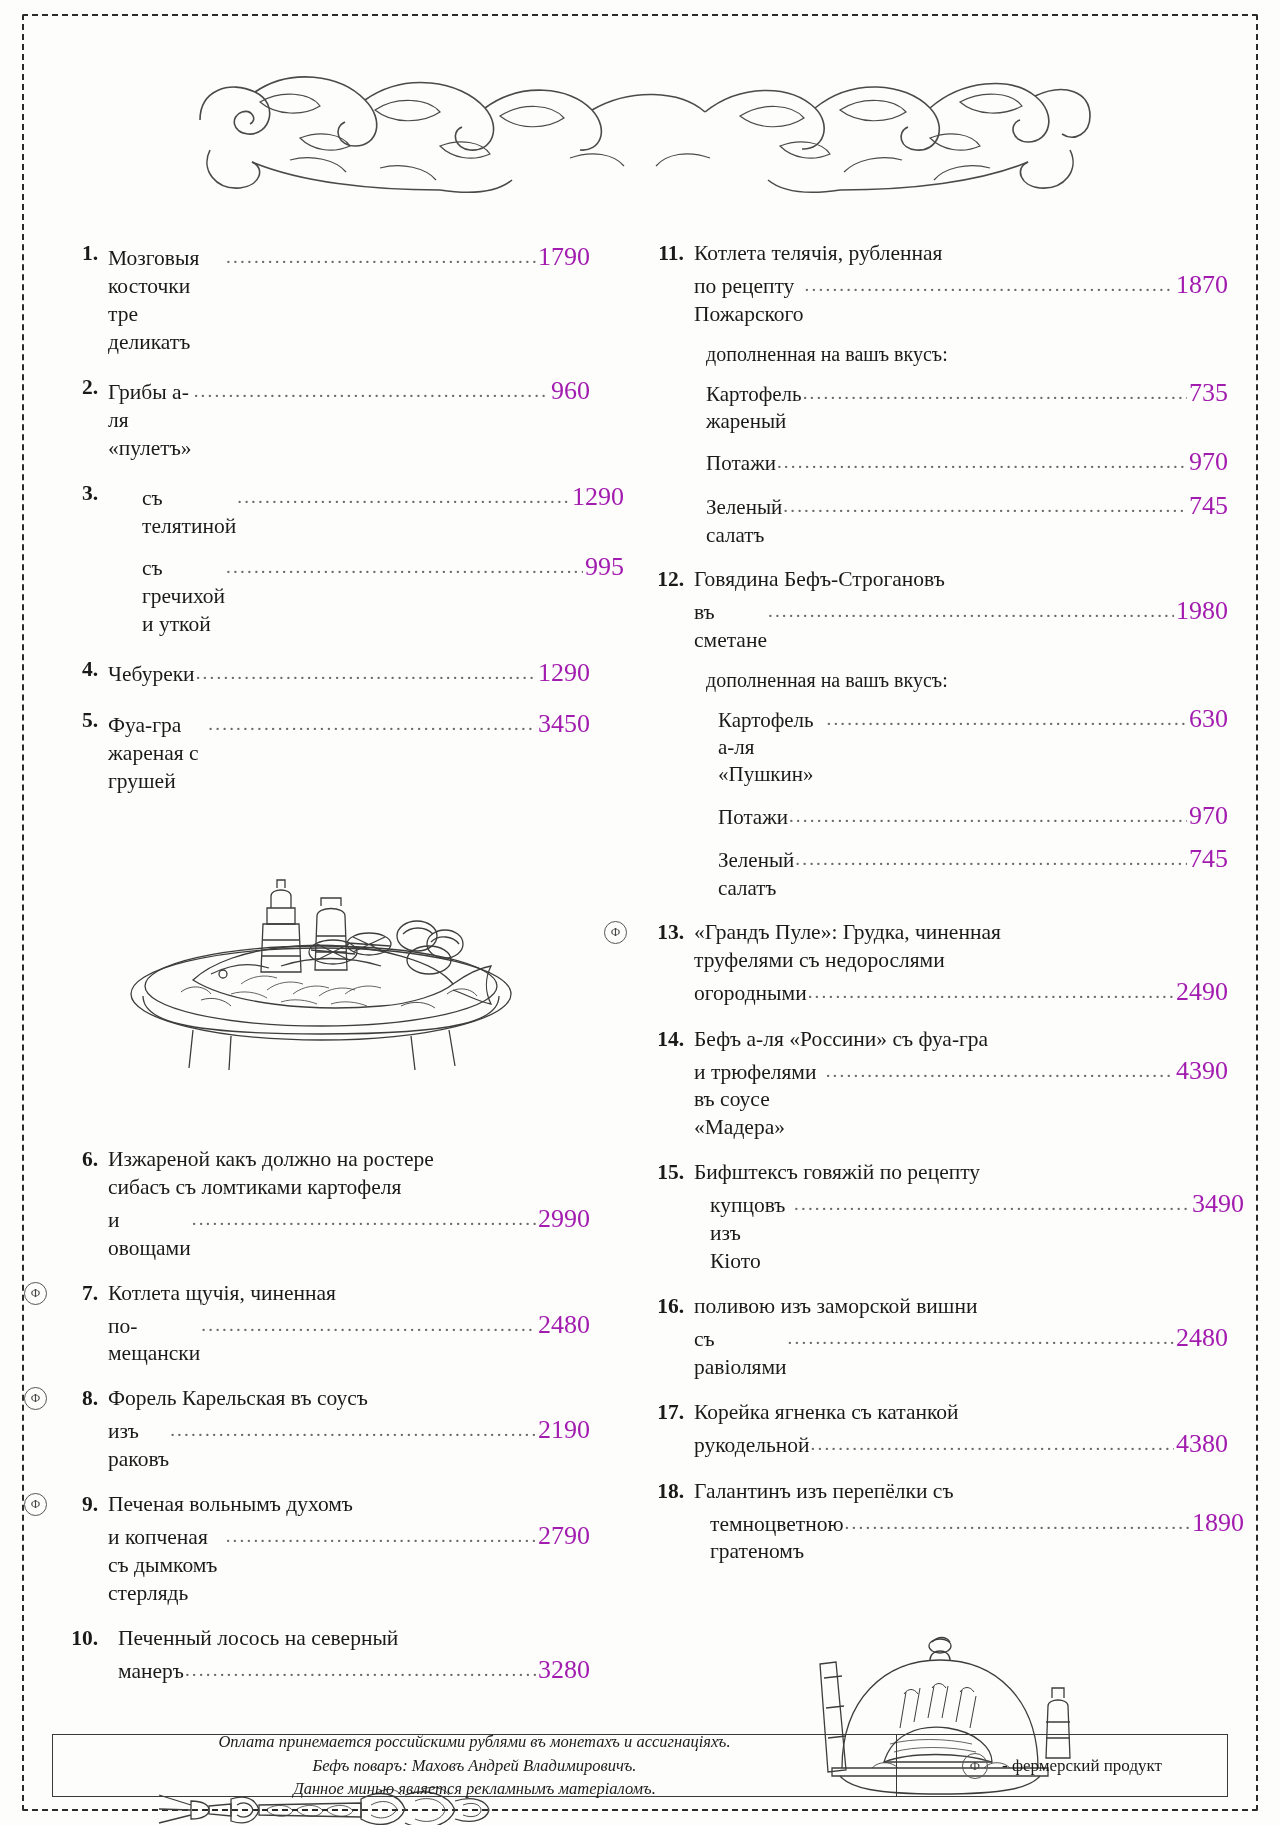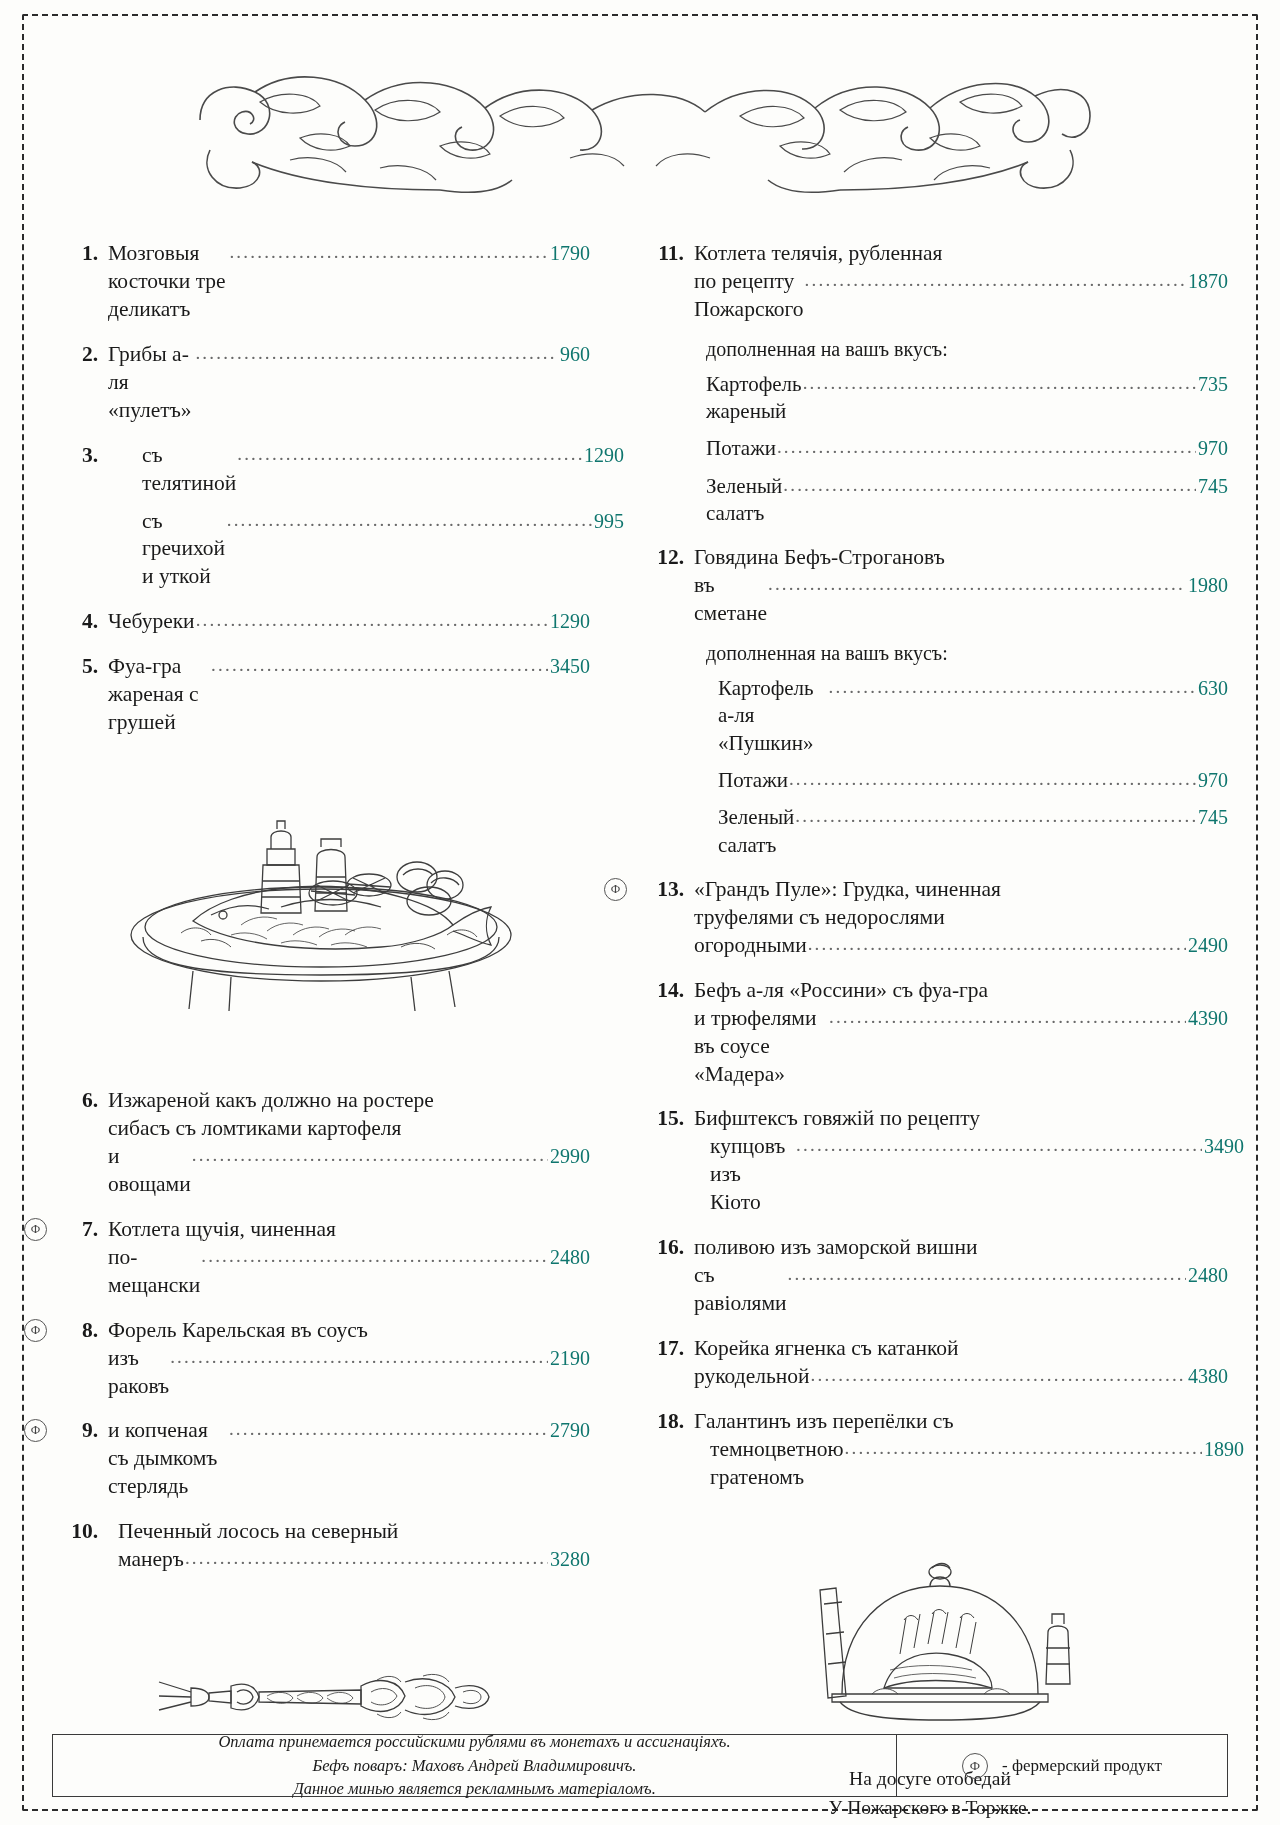"1790" .line .price { color: #0f766e -> #a21caf; font-size: 20px -> 26px }
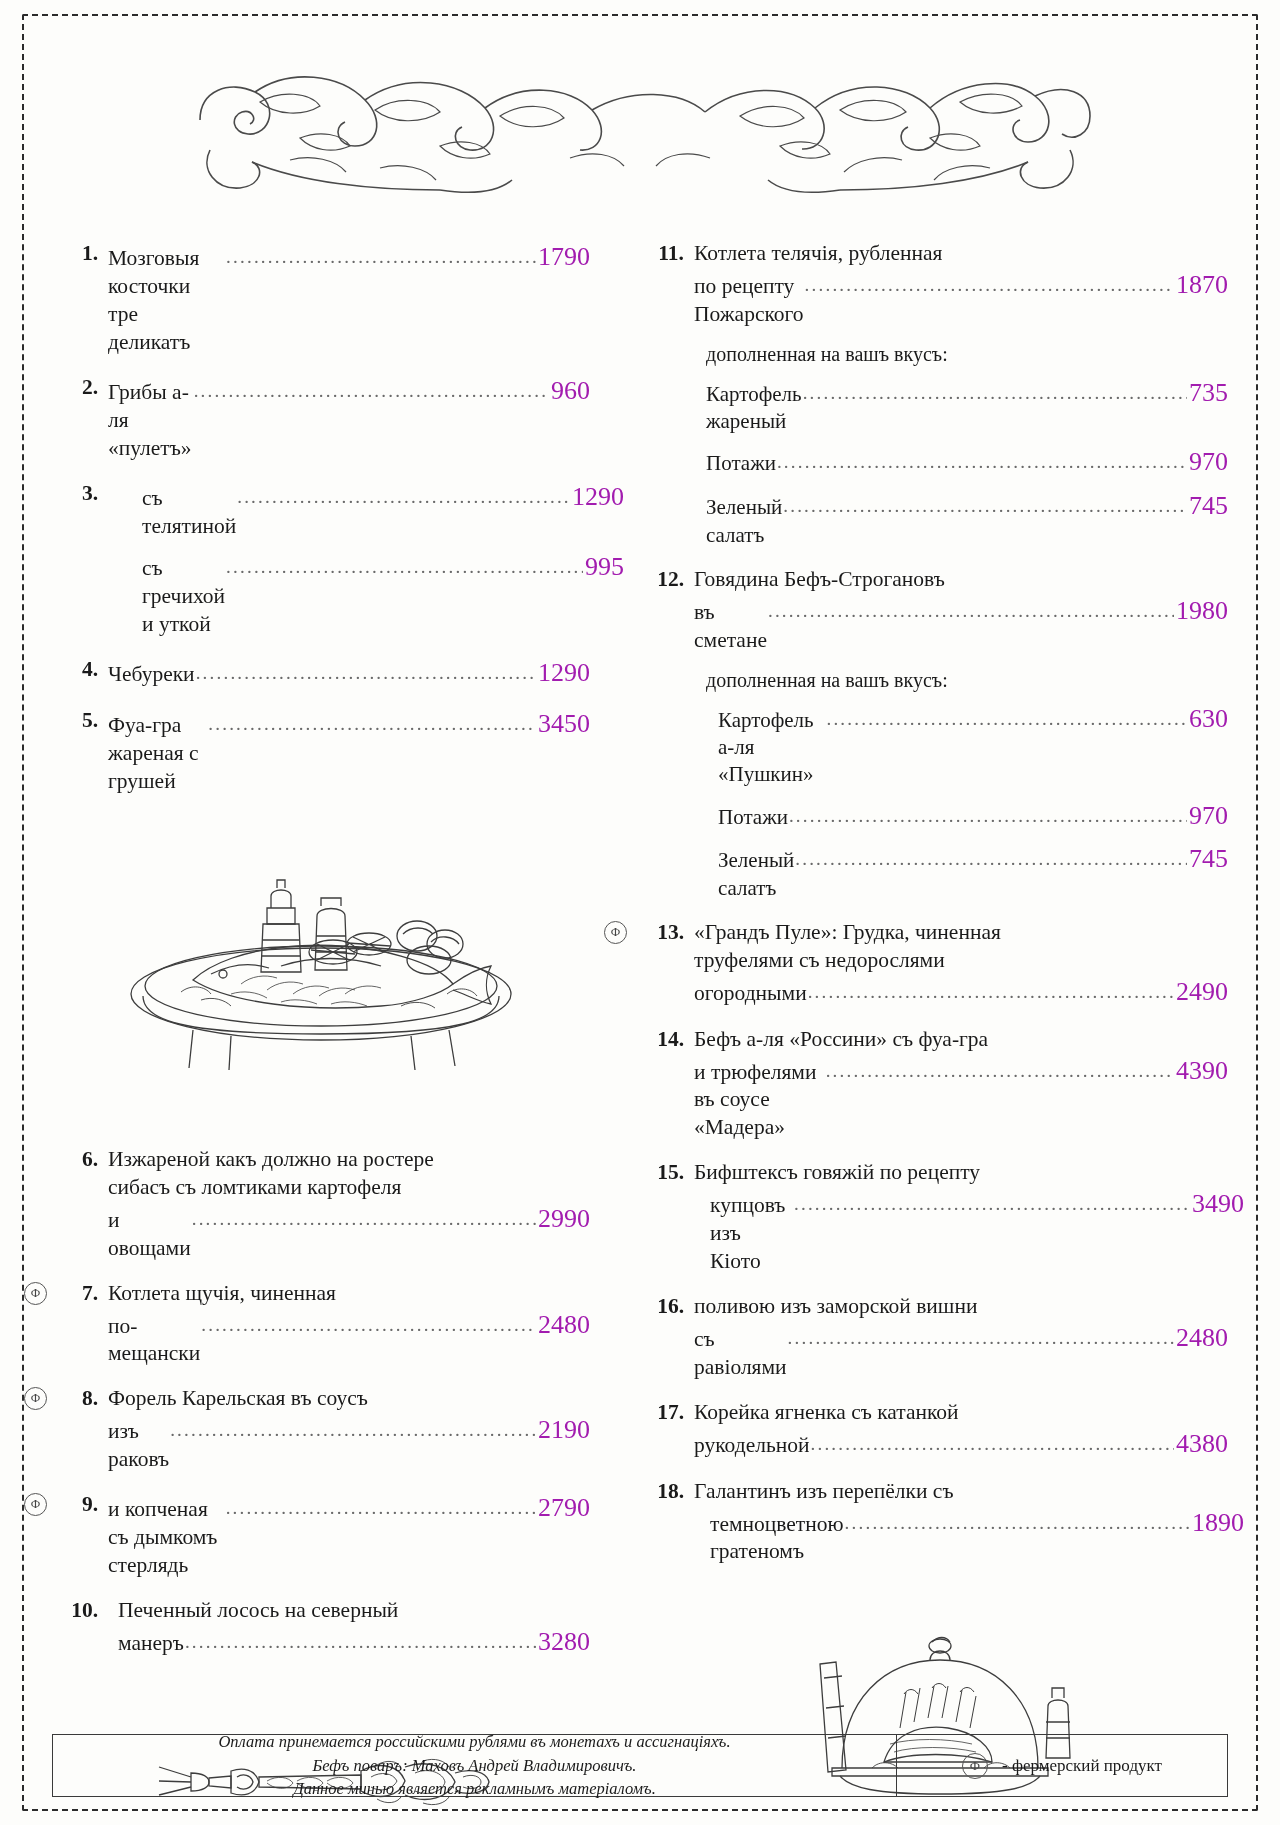"Печеная вольнымъ духомъ" div.plain { html: none -> <div>Печеная вольнымъ духомъ</div> }
